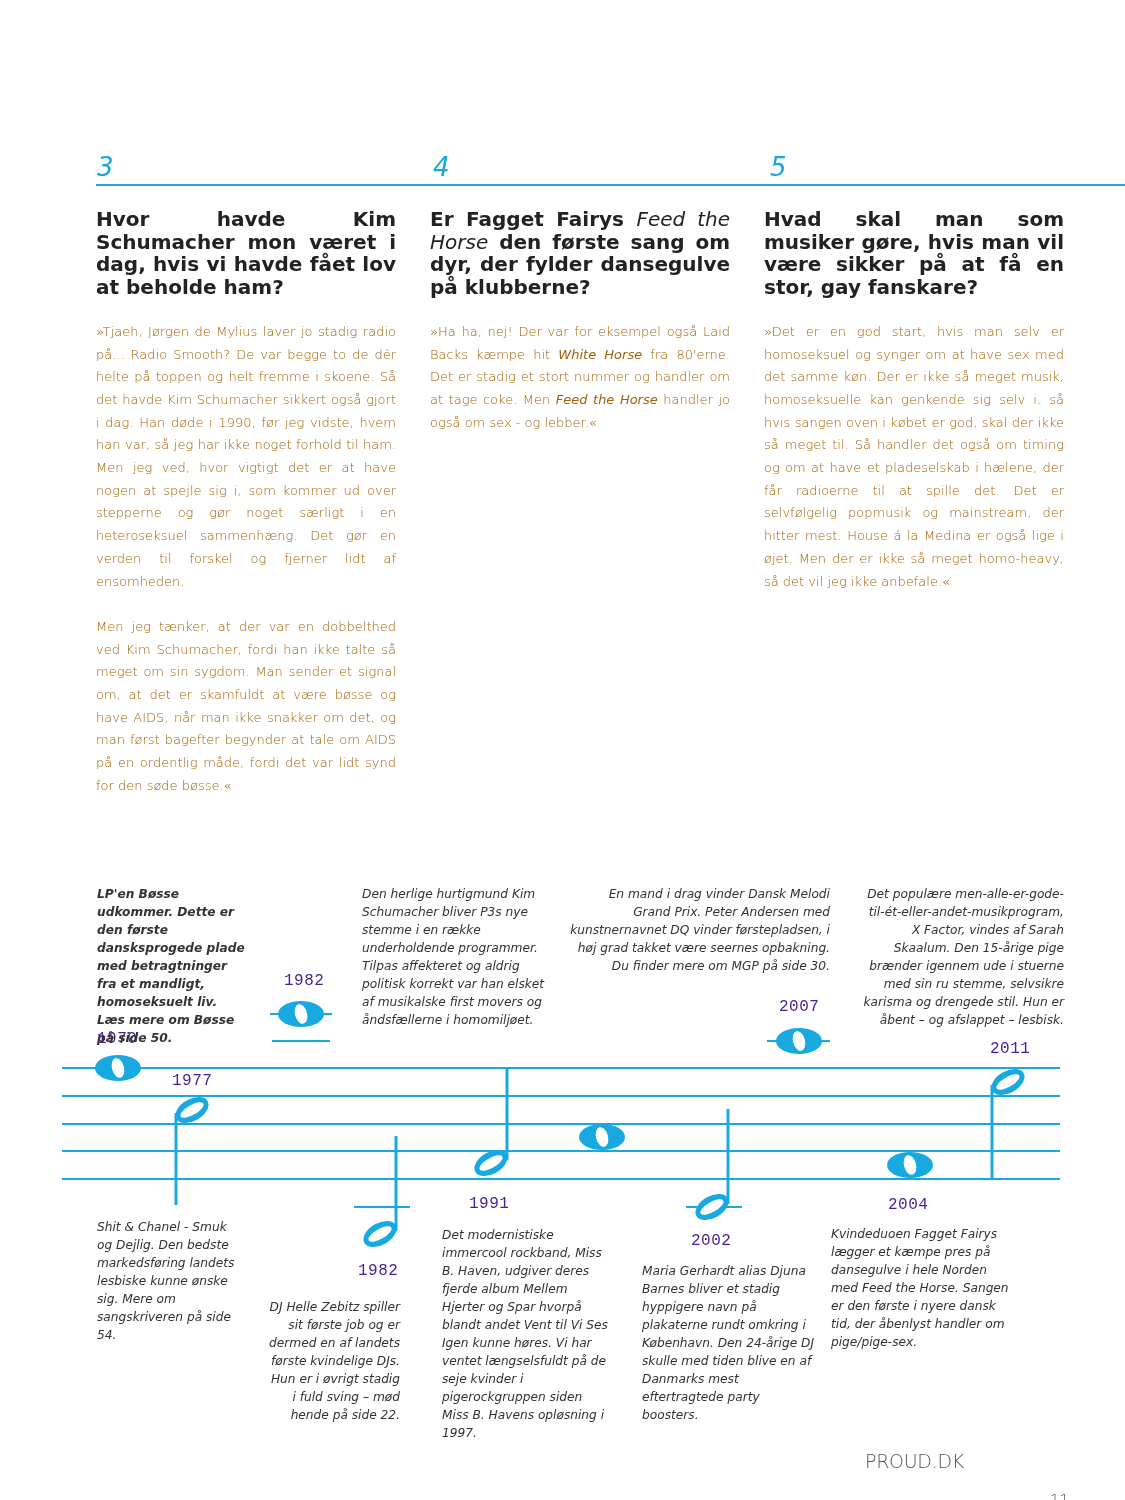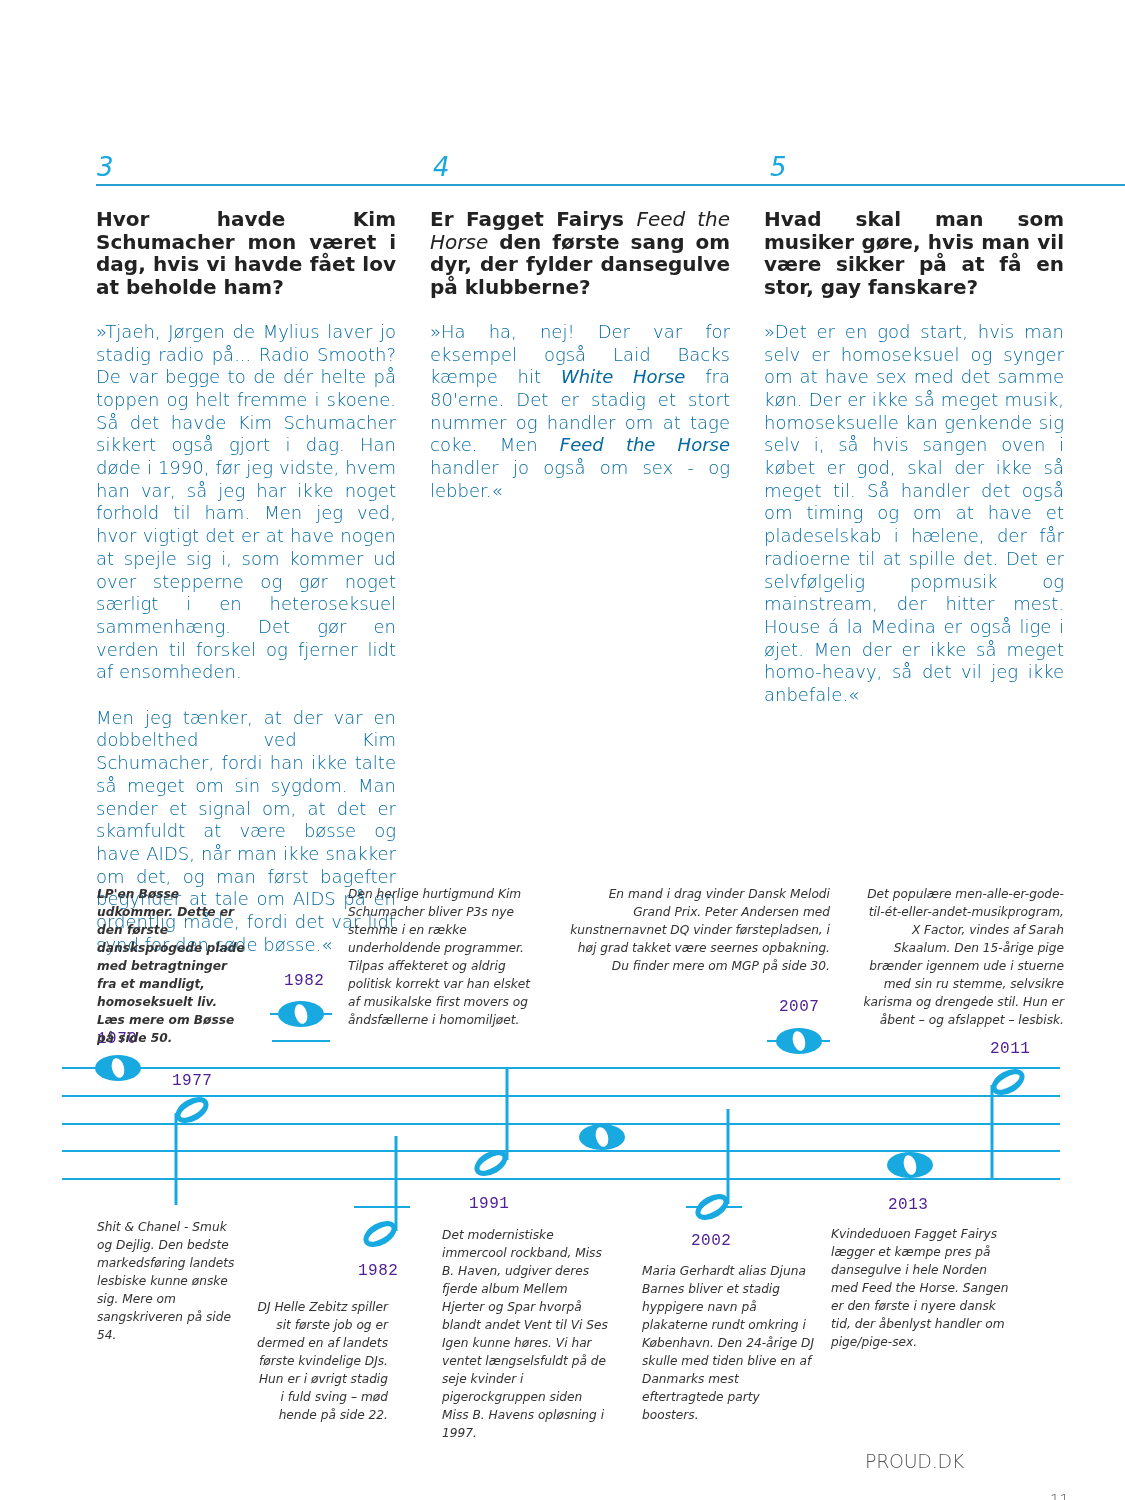"»Tjaeh, Jørgen de Mylius laver" .a { color: #0369a1 -> #a16207; font-size: 18px -> 13px }
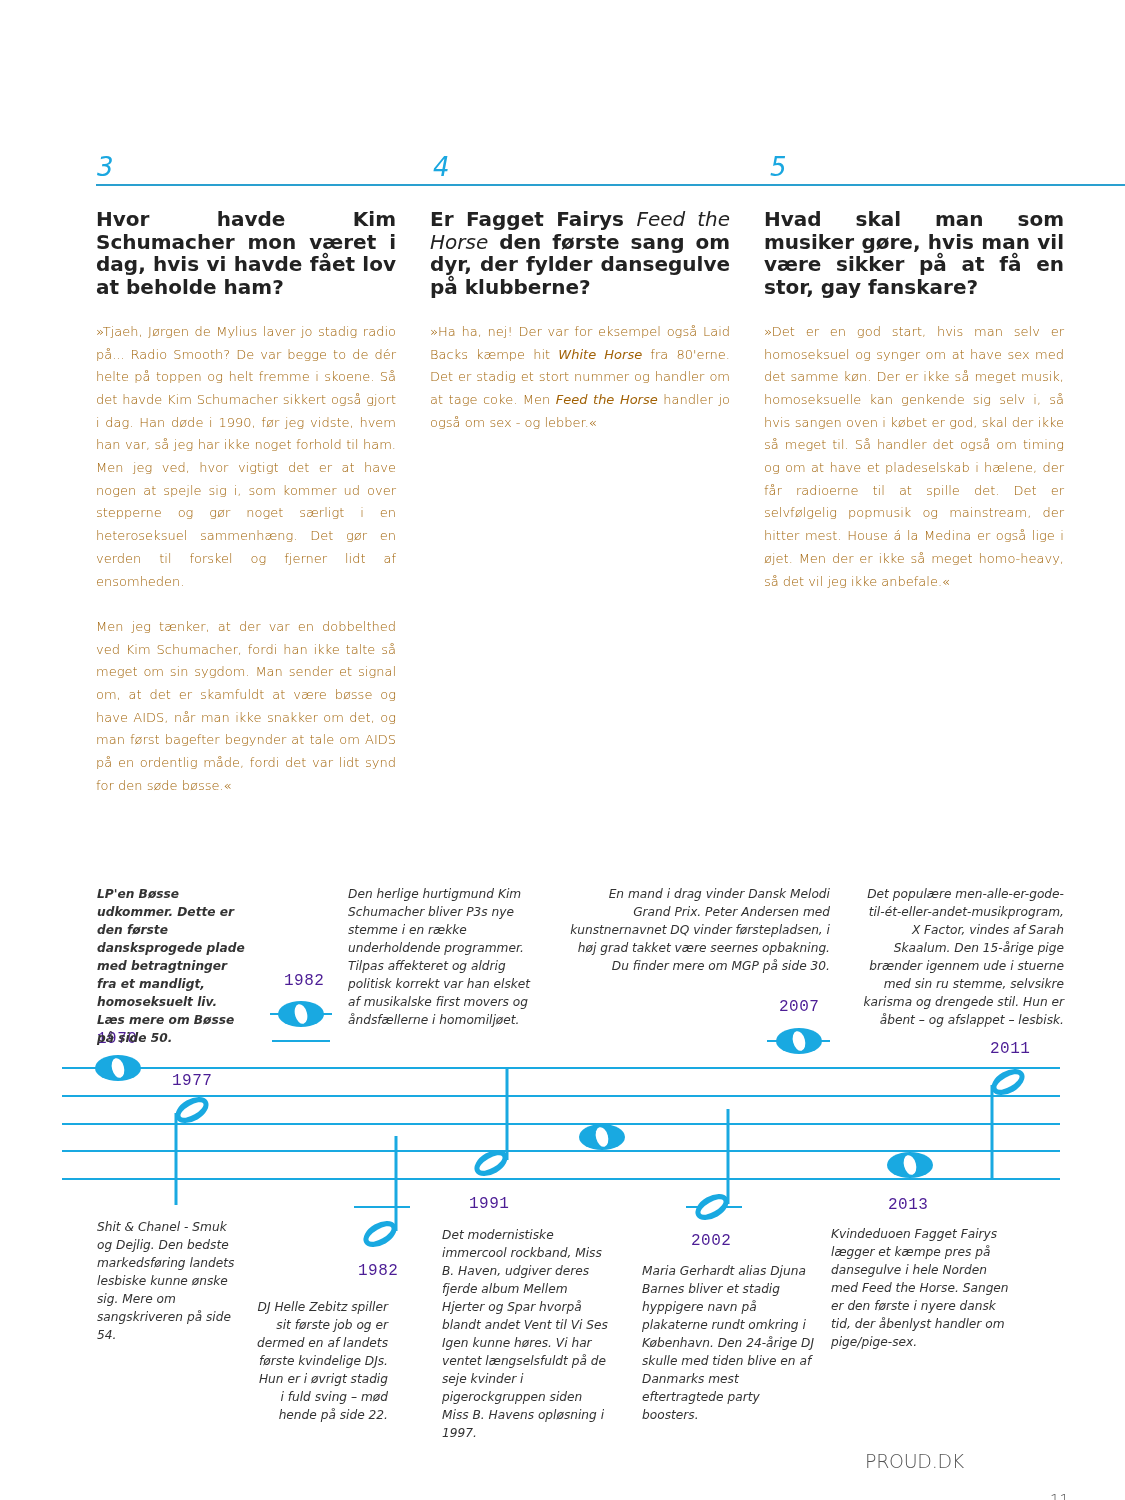"Den herlige hurtigmund Kim Schumacher" div.cap { left: 348px -> 362px }
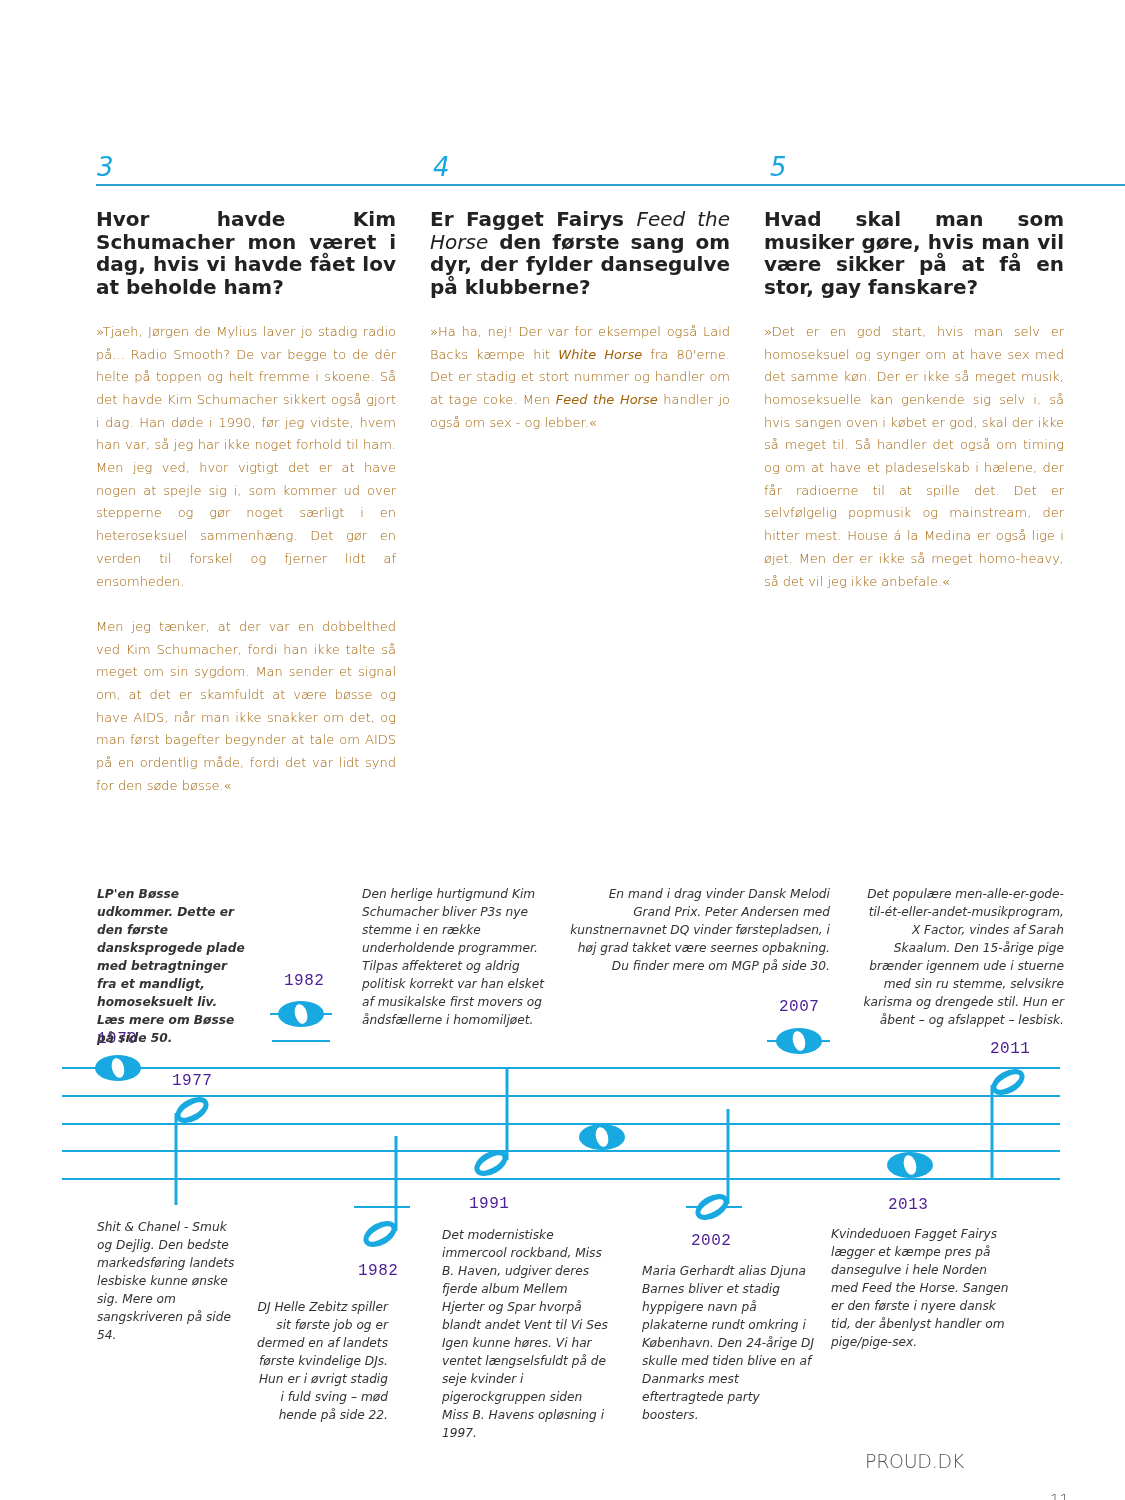"2013" div.year { text: 2013 -> 2004 }
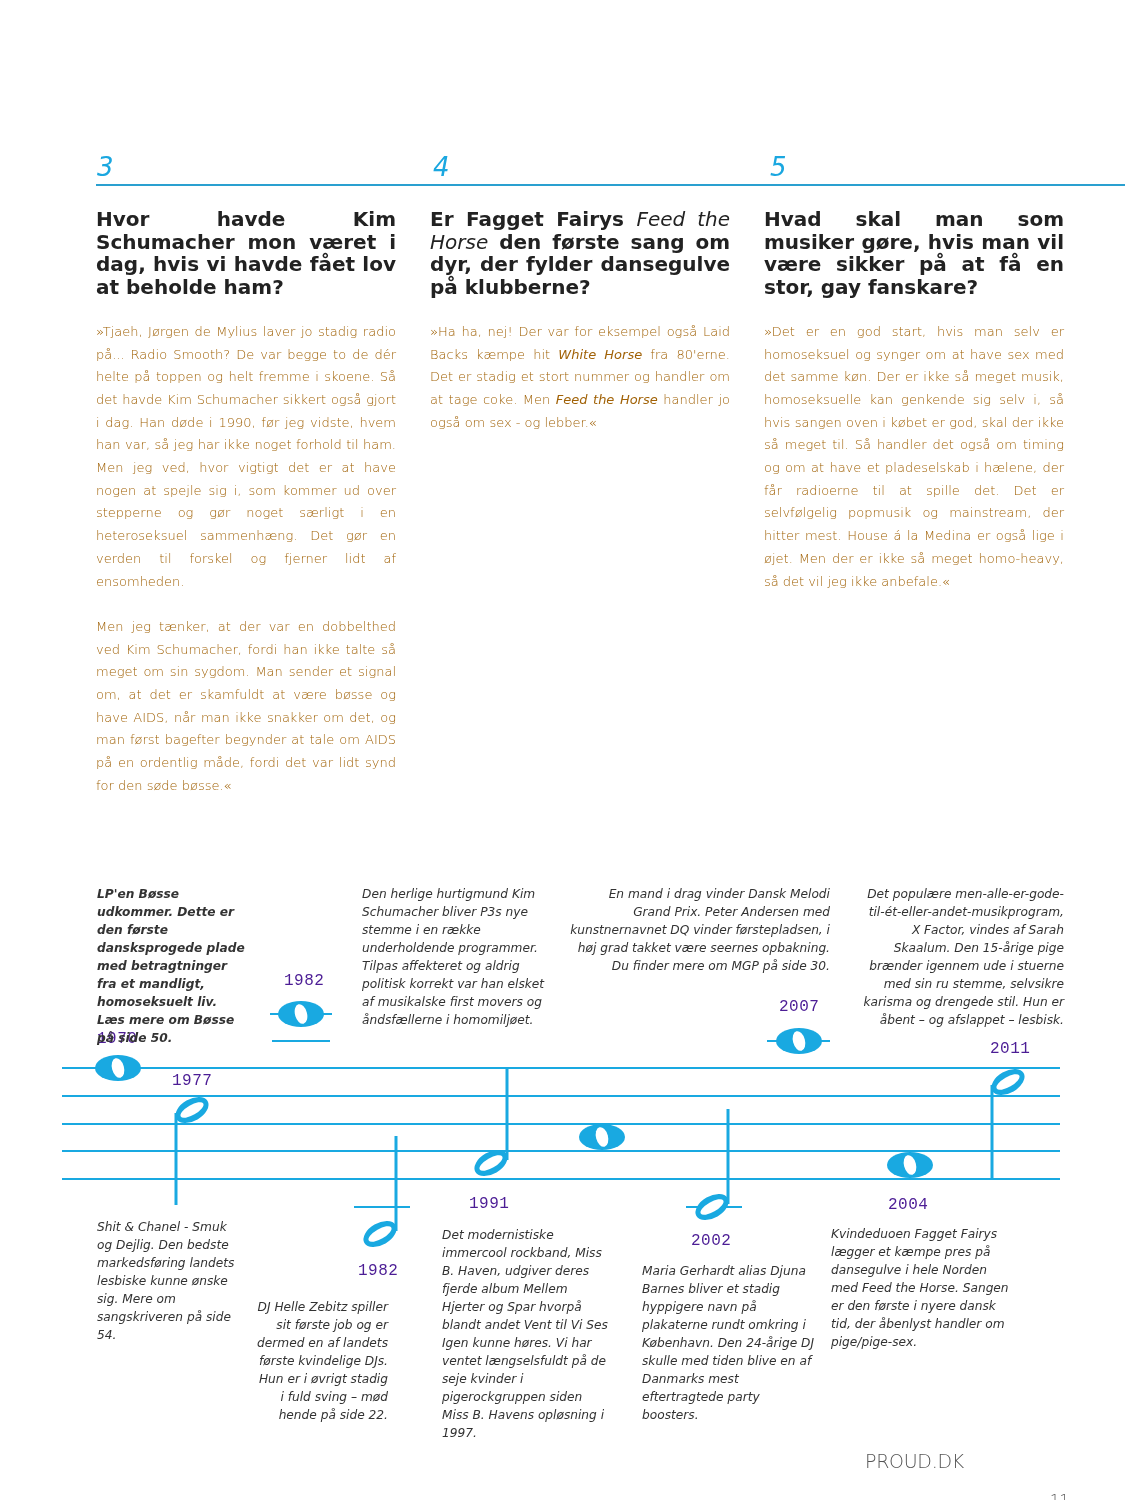"DJ Helle Zebitz spiller sit" div.cap { left: 256px -> 268px }
